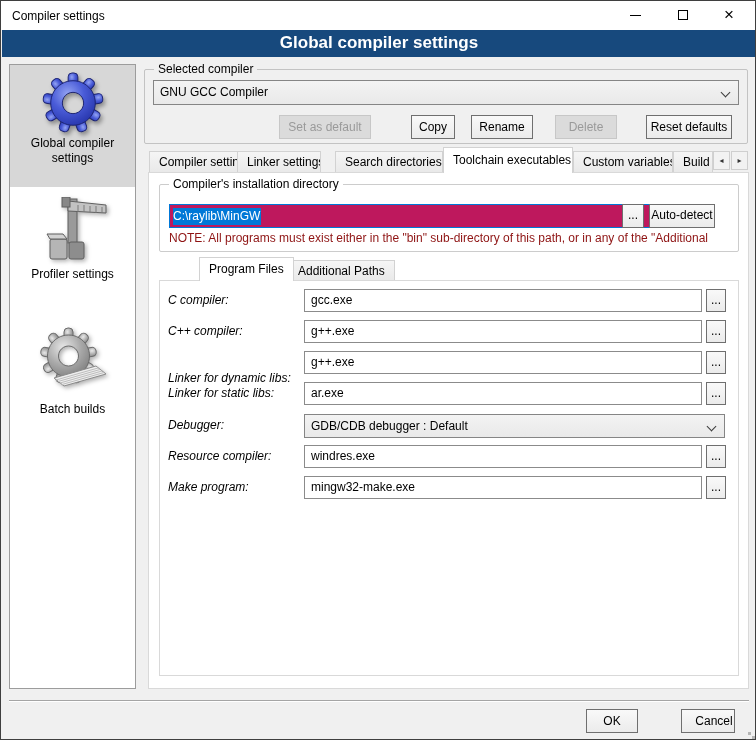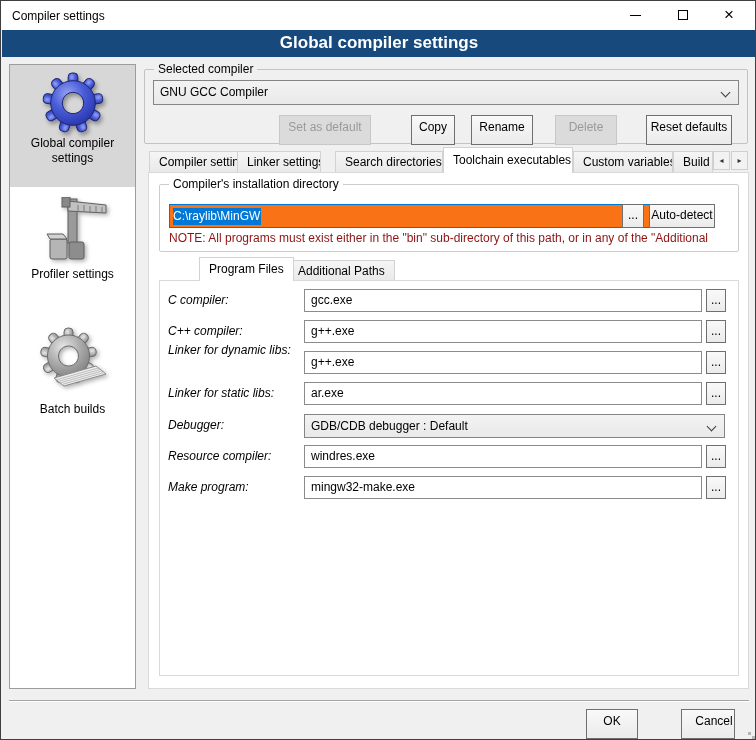"Set as default" .btn { height: 30px -> 24px }
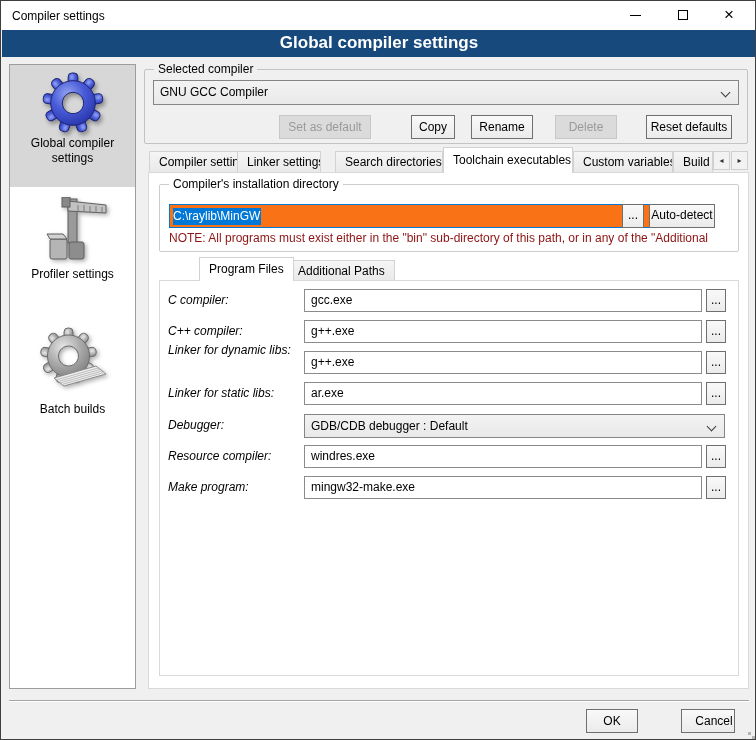"C:\raylib\MinGW" .path-input { background: #f97316 -> #be185d }
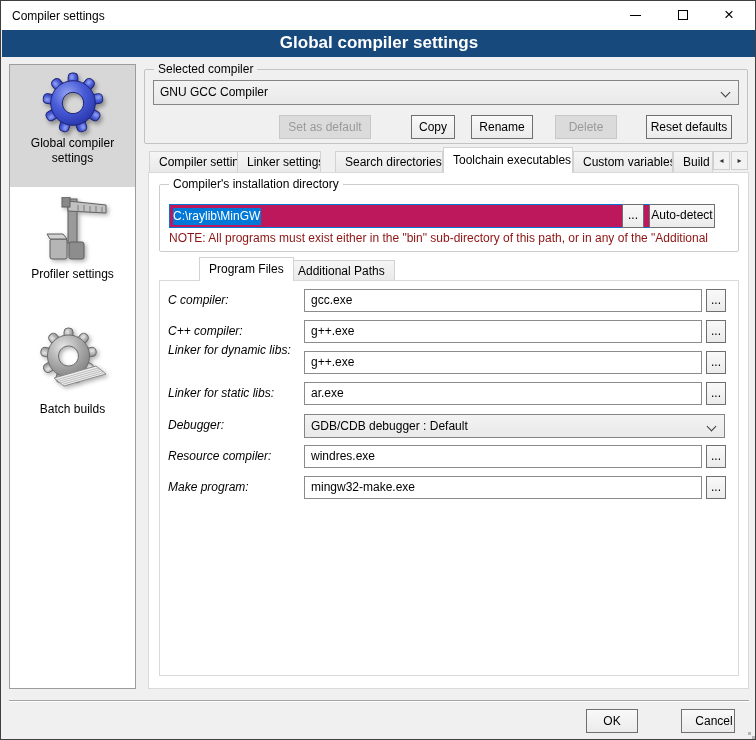"Linker for dynamic libs:" span.frm-label { top: 342px -> 370px }
